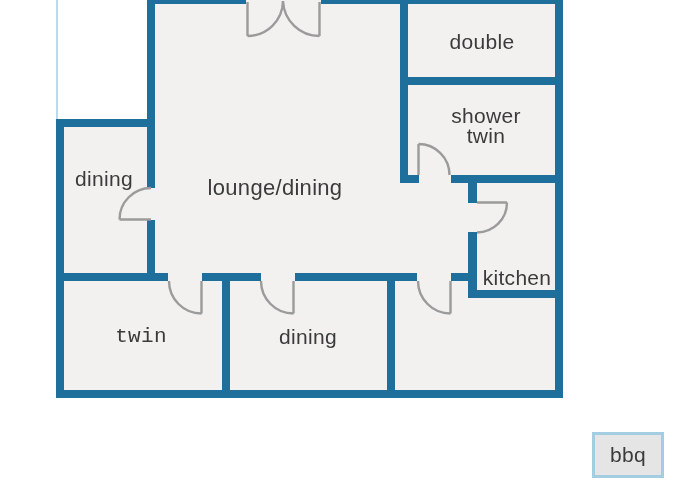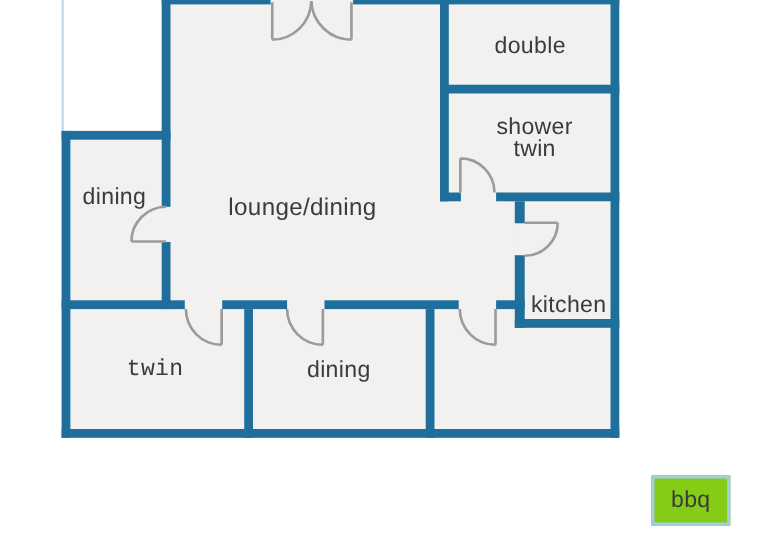"bbq" #bbq-box { background: #84cc16 -> #e5e5e5 }
